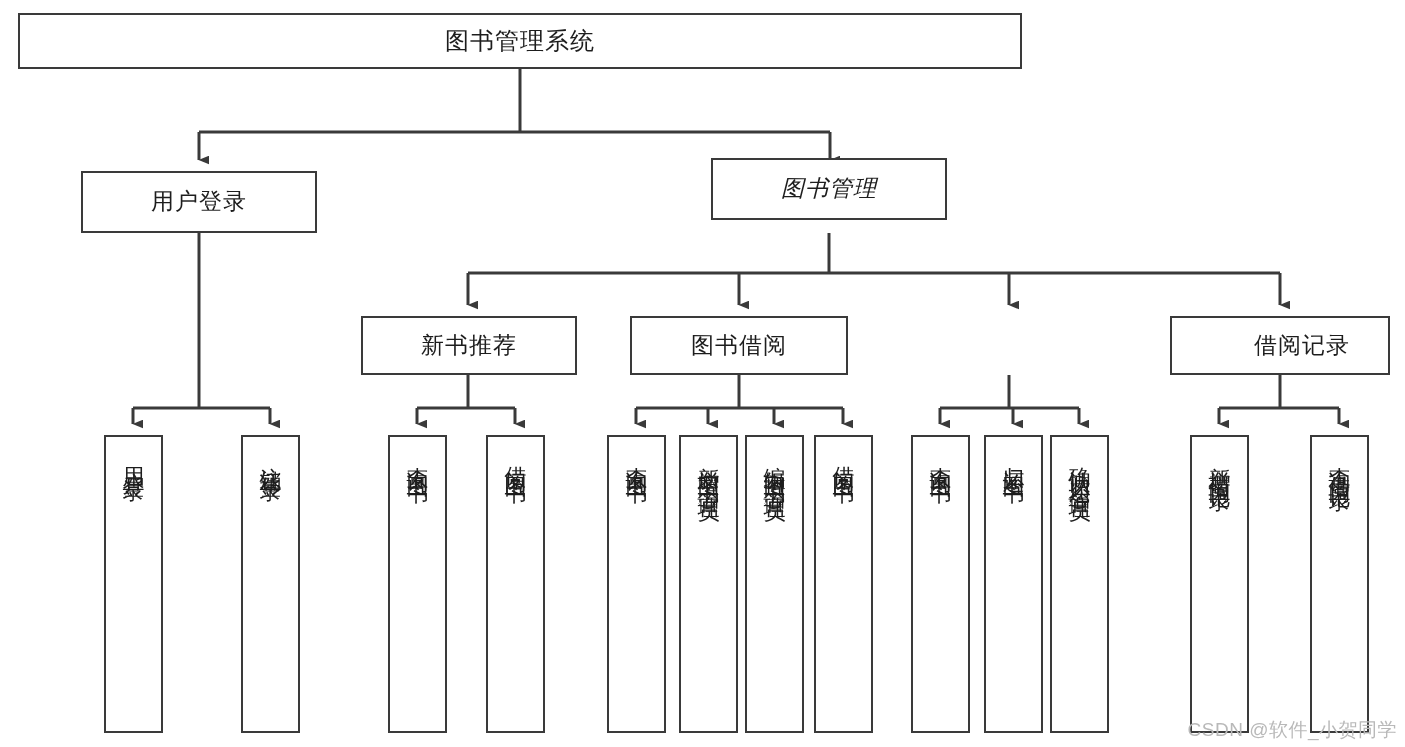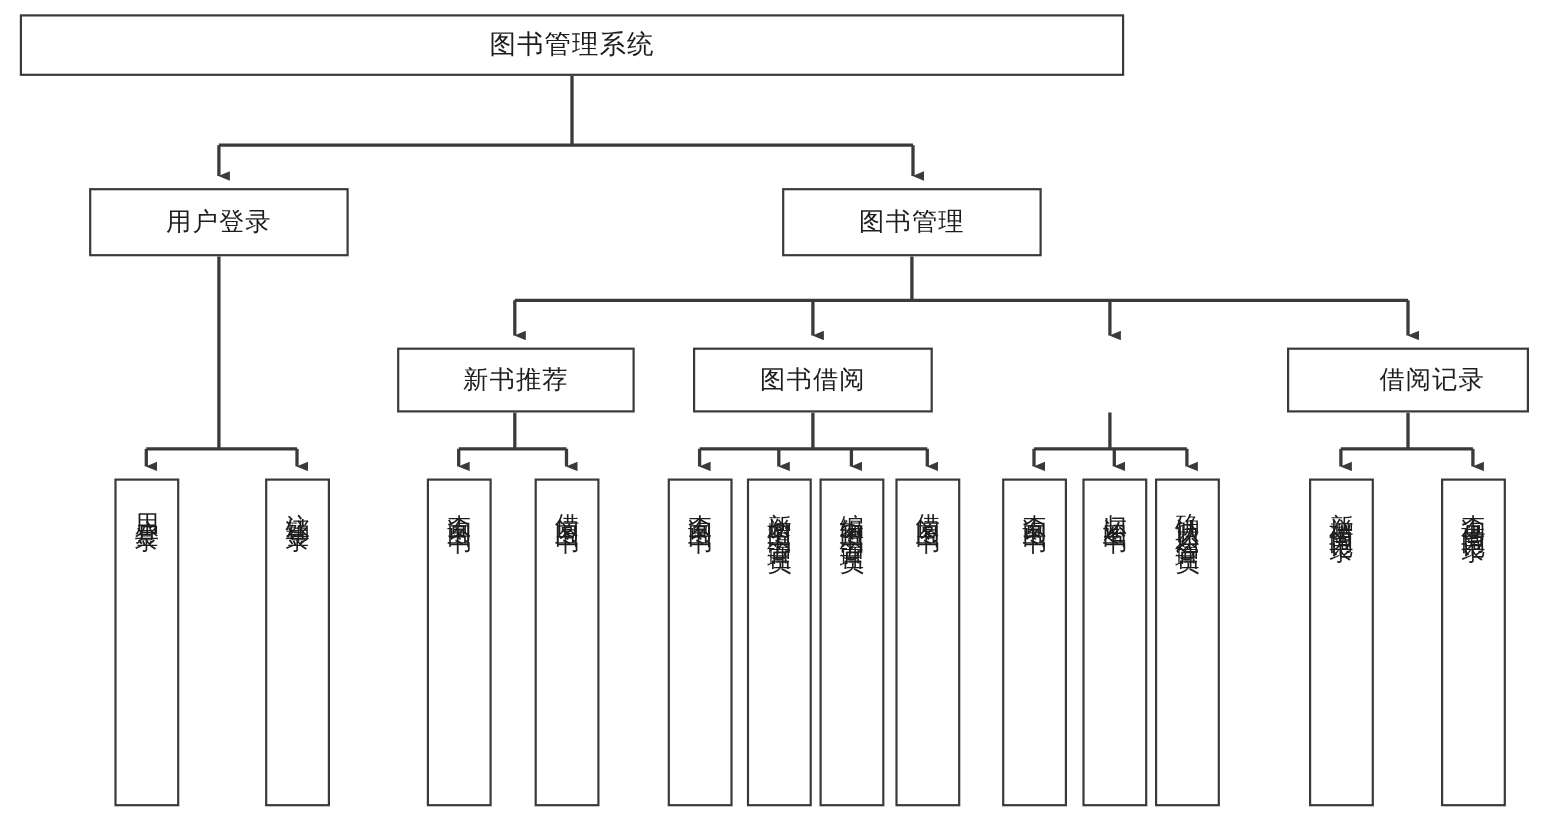"图书管理" div.node { font-style: none -> italic; top: 171px -> 158px }
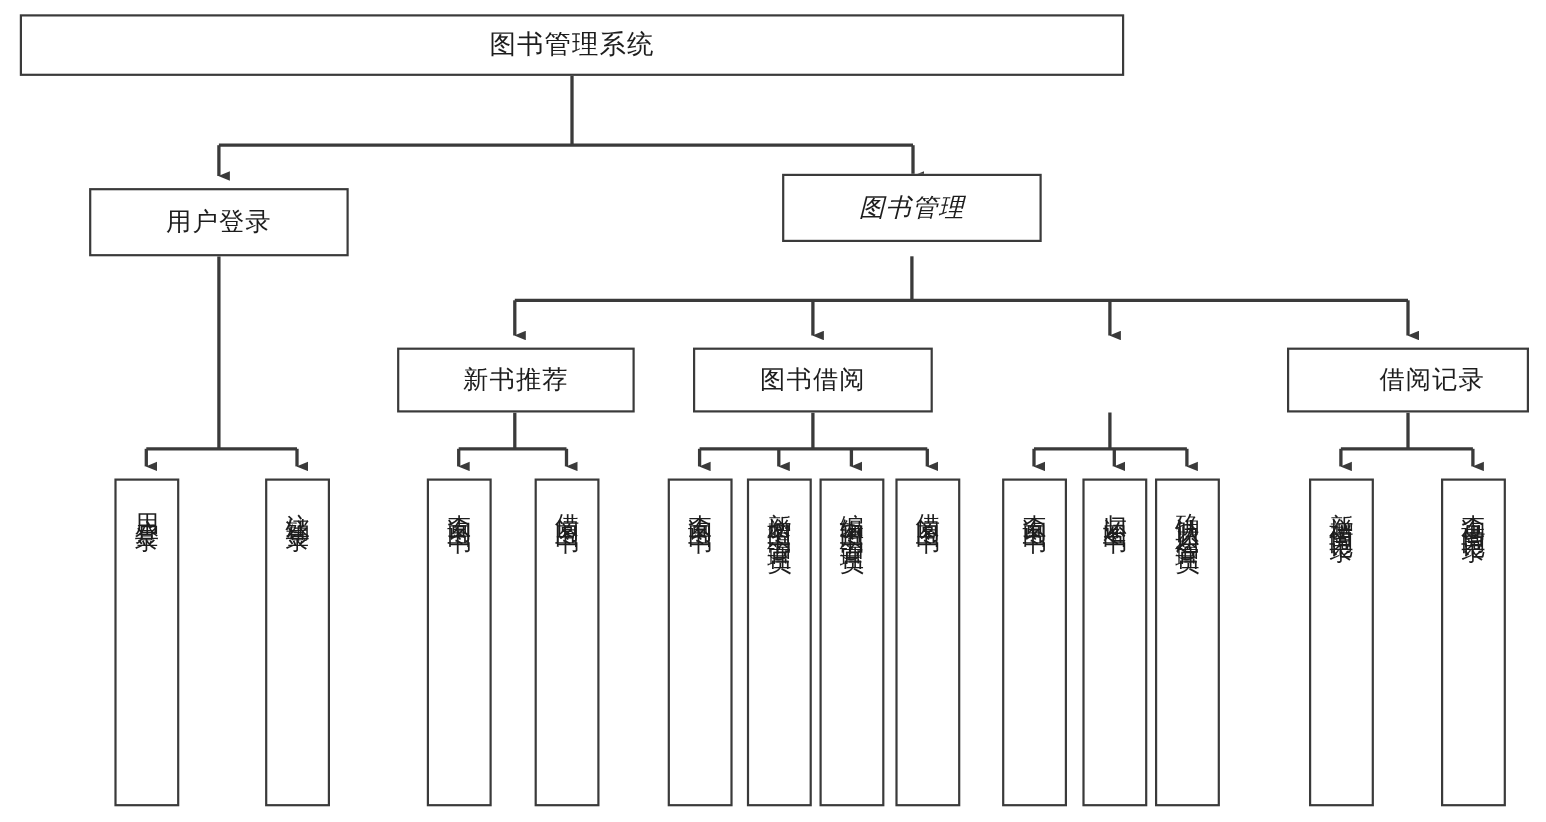"CSDN @软件_小贺同学" div.watermark { html: none -> <div>CSDN @软件_小贺同学</div> }
